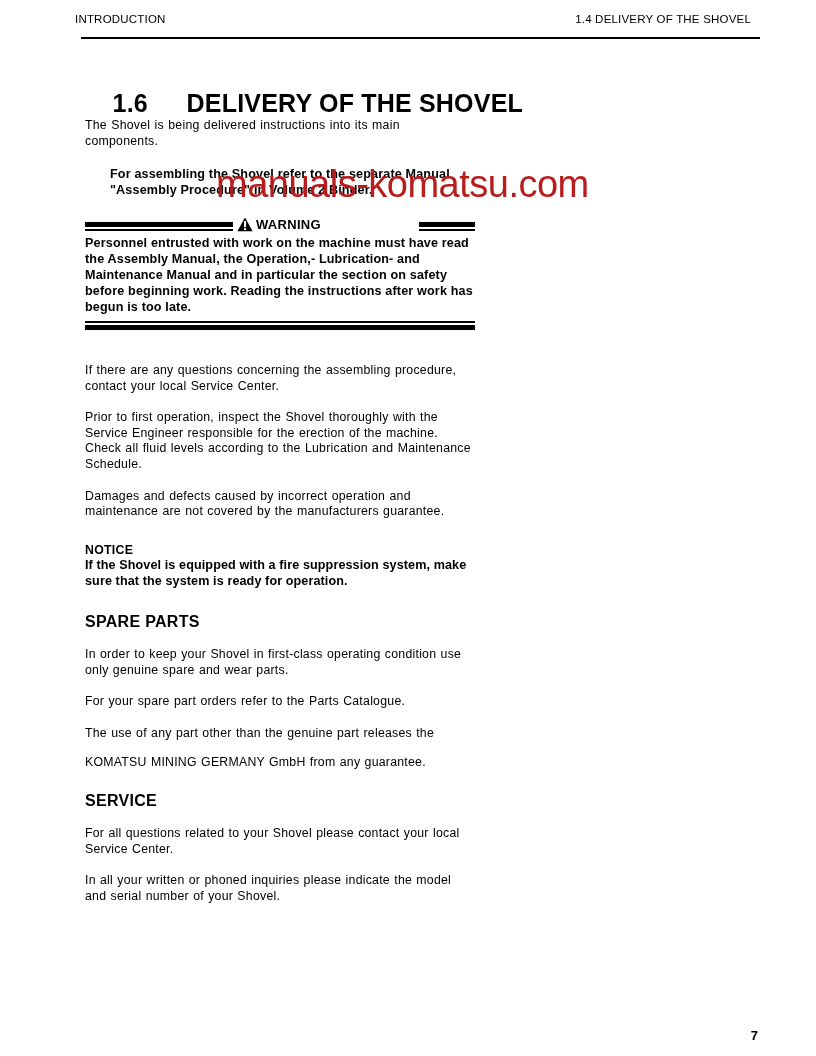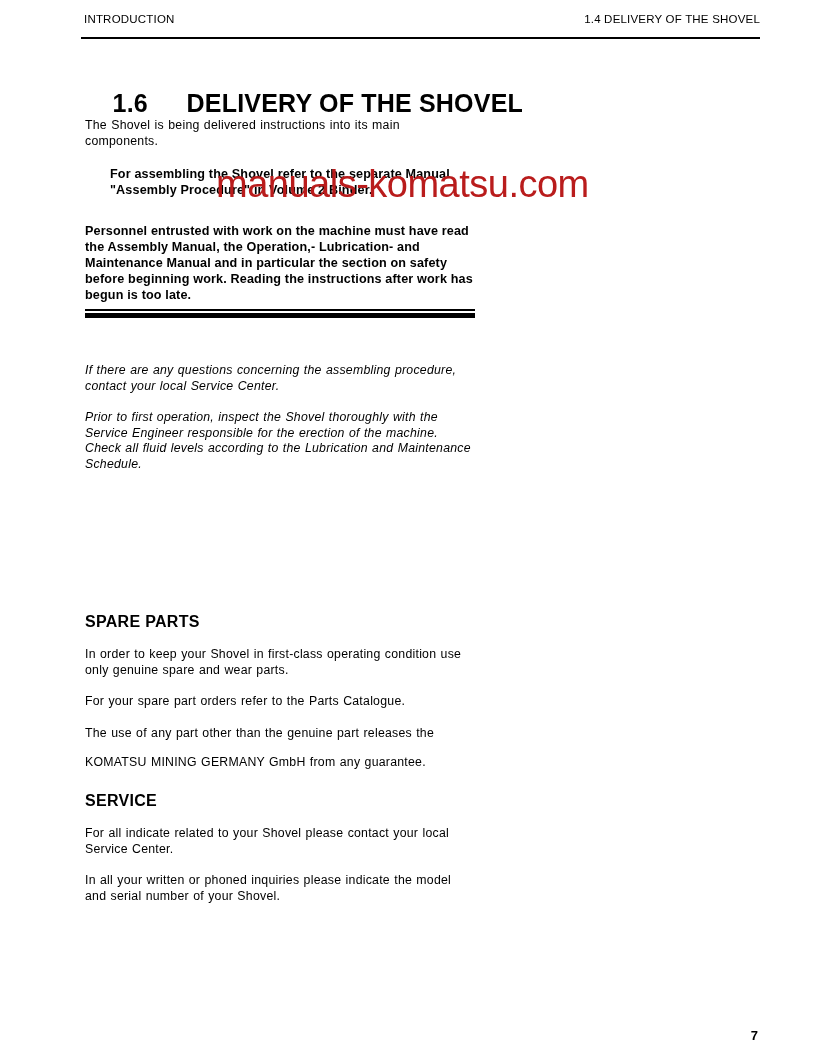"INTRODUCTION" .hdr { left: 84px -> 75px }
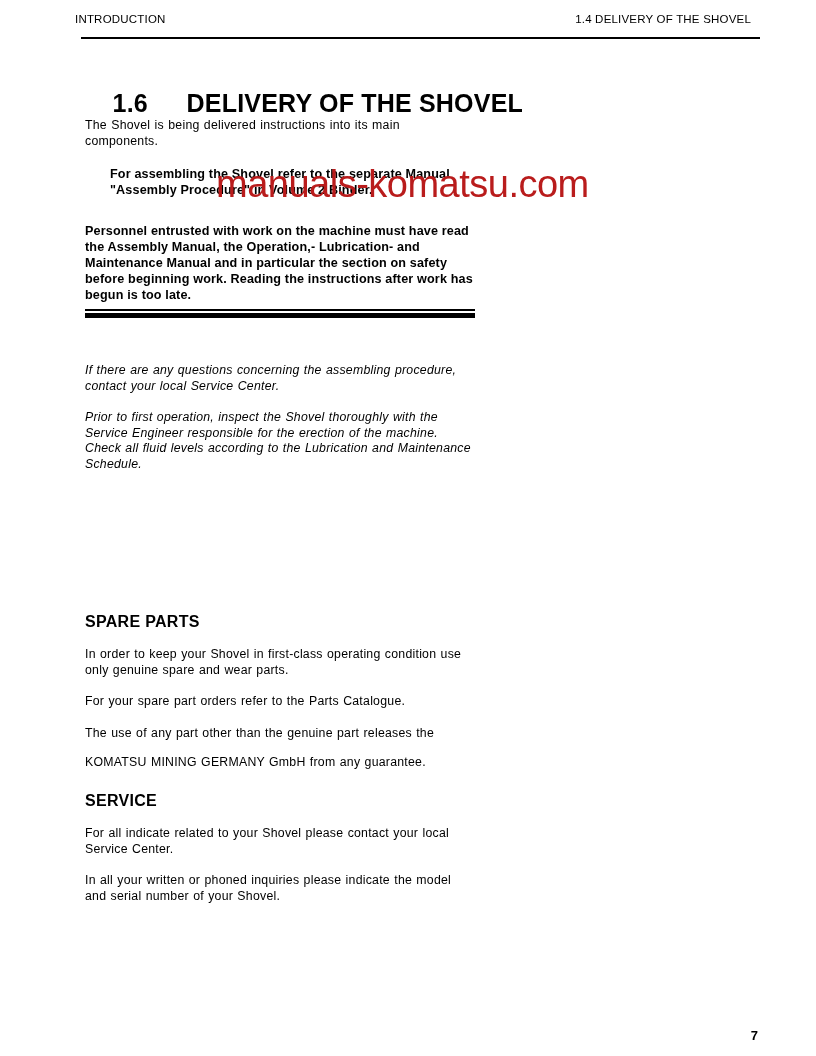"WARNING" div.wb-header { html: none -> <div> <div></div> <div></div> <div></div> <div></div> <div> <svg> <polygon></polygon> <rect></rect> <rect></rect> </svg> <span>WARNING</span> </div> </div> }
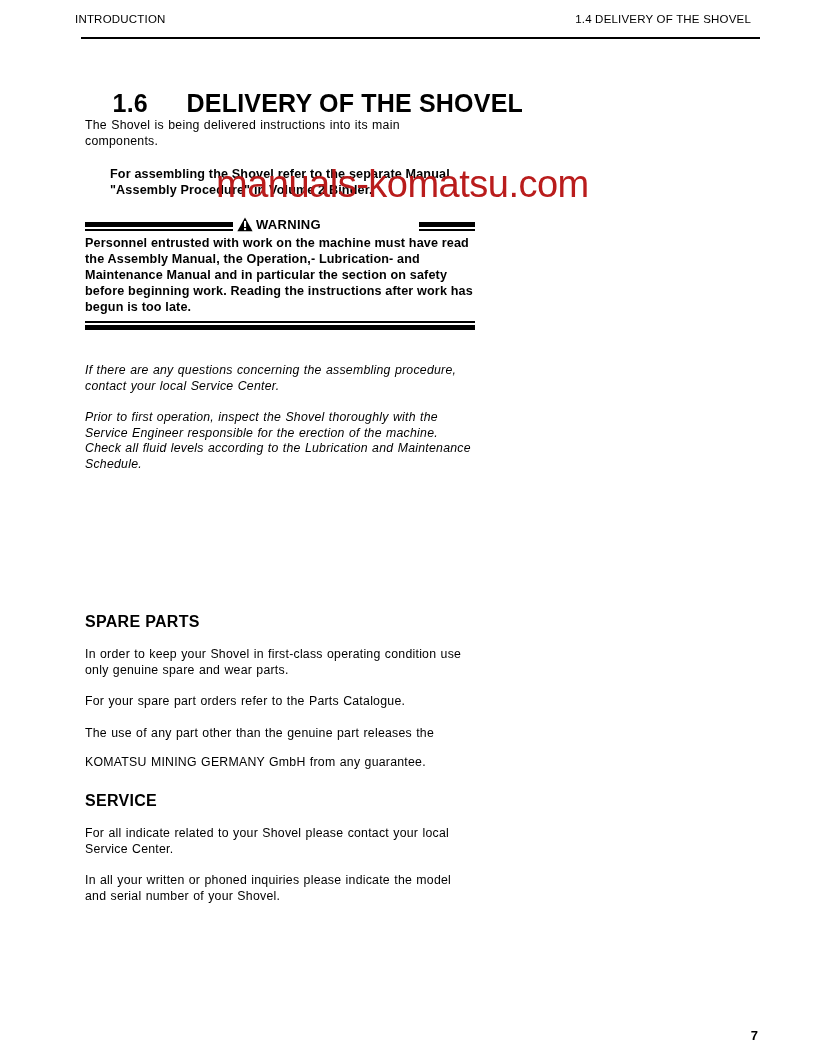"If there are any questions" div.col { font-style: italic -> none }
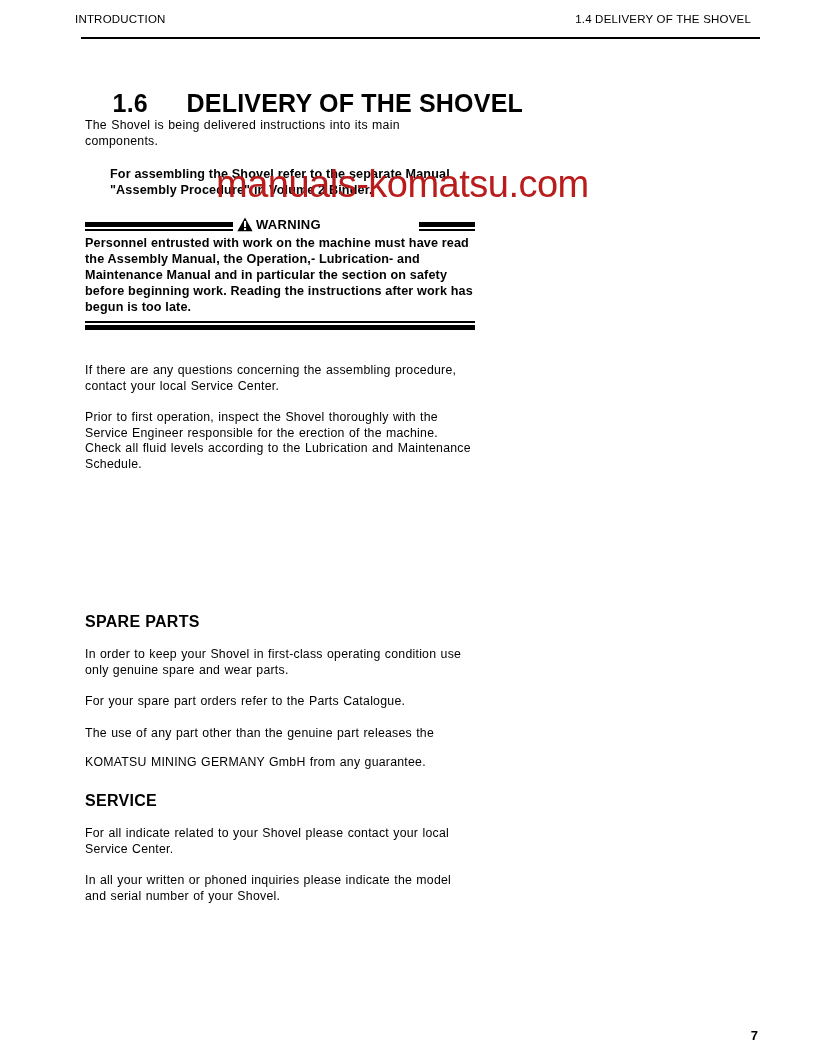"Damages and defects caused by" p.body { html: none -> <p>Damages and defects caused by incorrect operation and maintenance are not covered by the manufacturers guarantee.</p> }
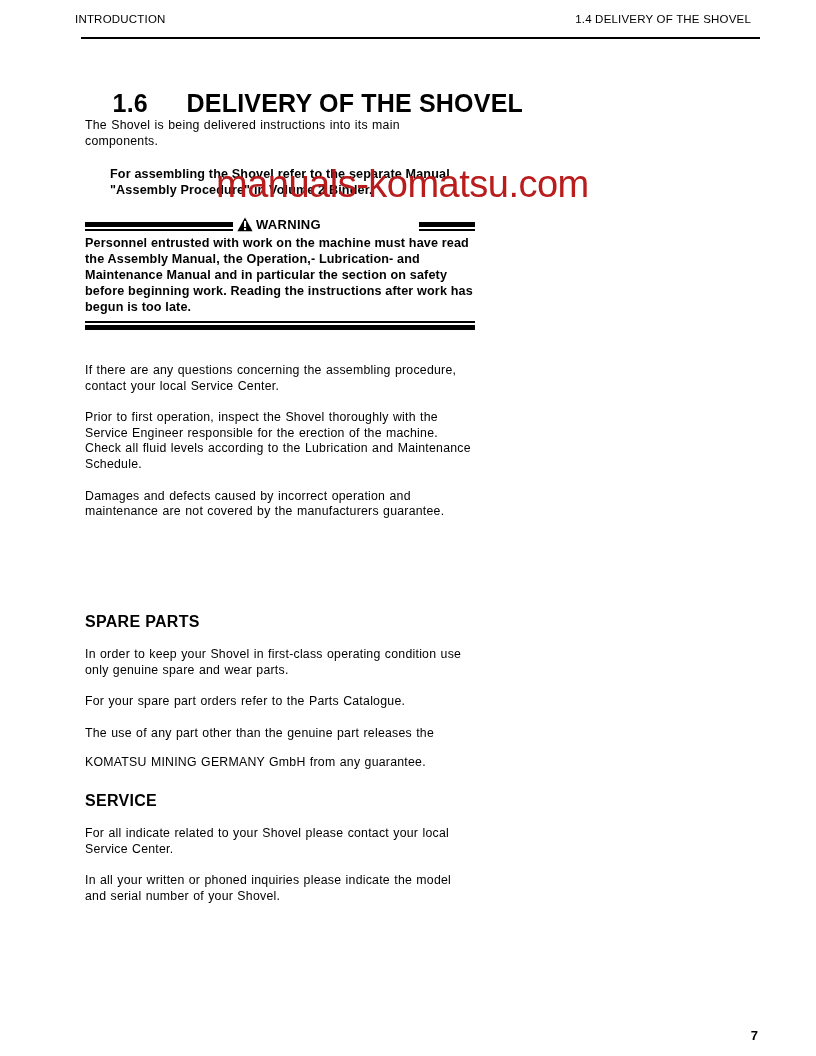"NOTICE" p.notice-head { html: none -> <p>NOTICE</p> }
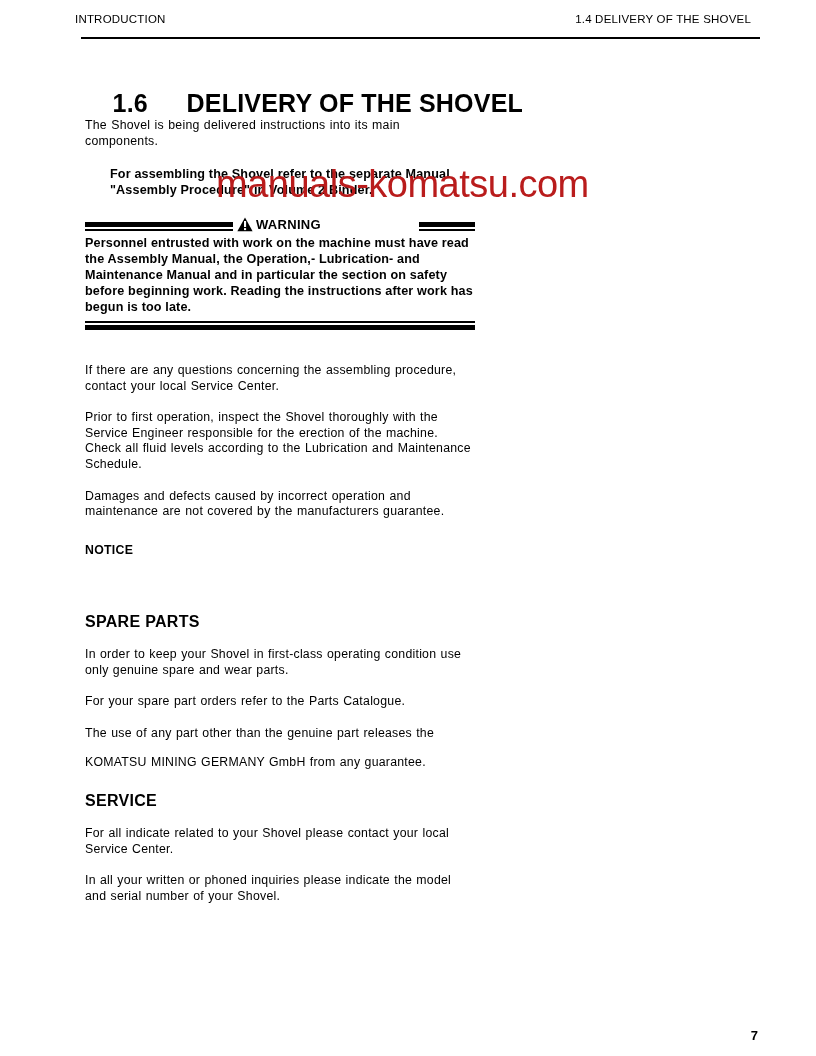"If the Shovel is equipped" p.notice-body { html: none -> <p>If the Shovel is equipped with a fire suppression system, make sure that the system is ready for operation.</p> }
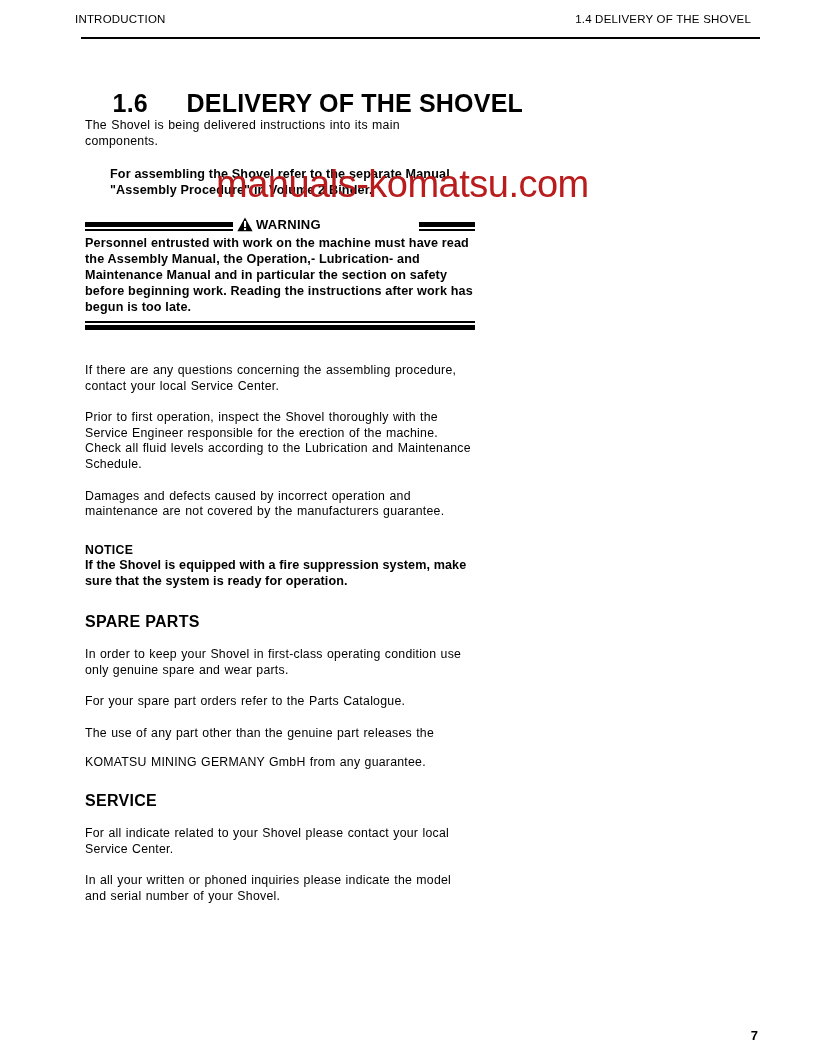"For all indicate related to" p.body { text: indicate -> questions }
